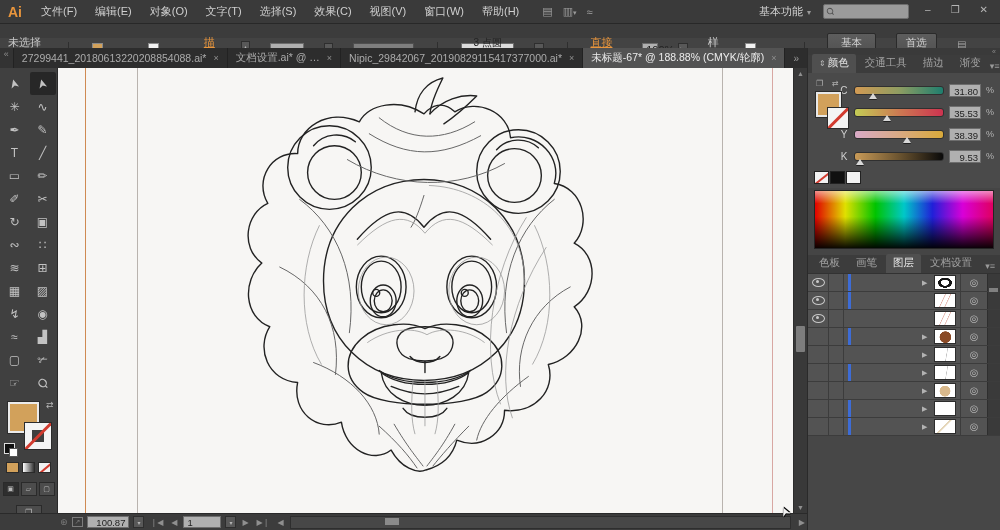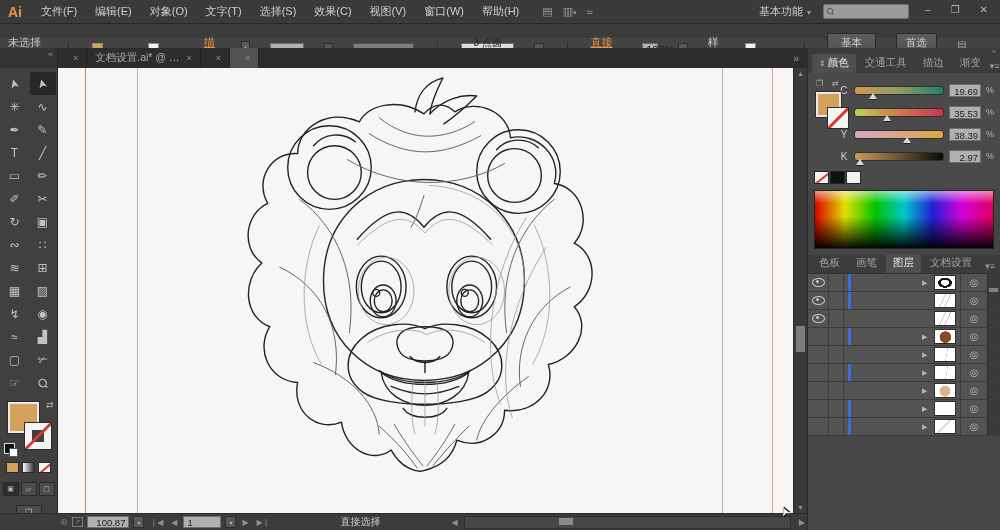"27299441_20180613220208854088.ai*" span { html: none -> <span>27299441_20180613220208854088.ai*</span> }
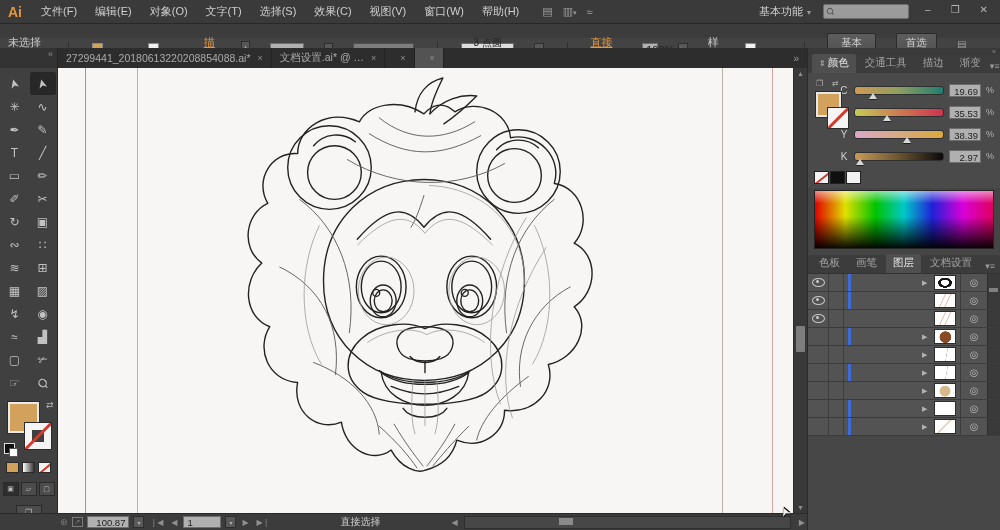"Nipic_29842067_20190829115417377000.ai*" span { html: none -> <span>Nipic_29842067_20190829115417377000.ai*</span> }
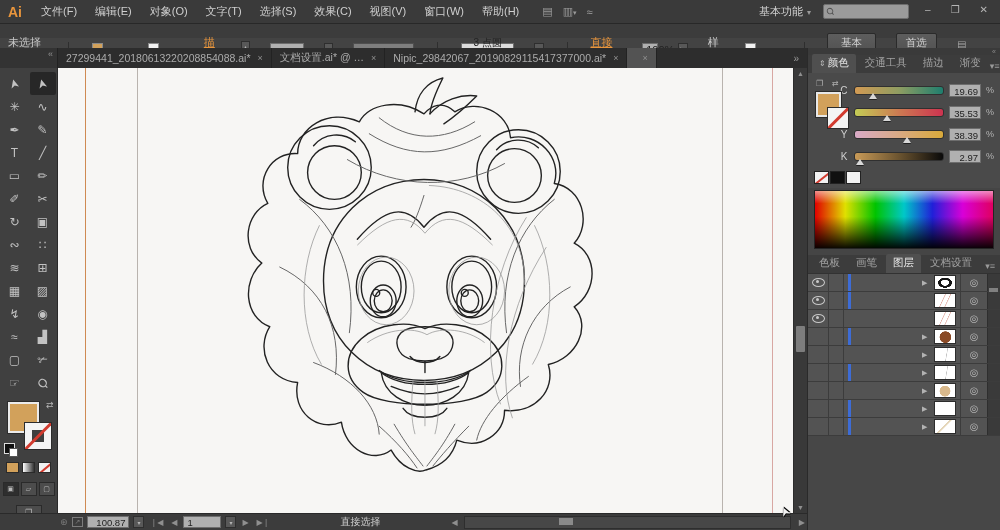"未标题-67* @ 188.88% (CMYK/轮廓)" span { html: none -> <span>未标题-67* @ 188.88% (CMYK/轮廓)</span> }
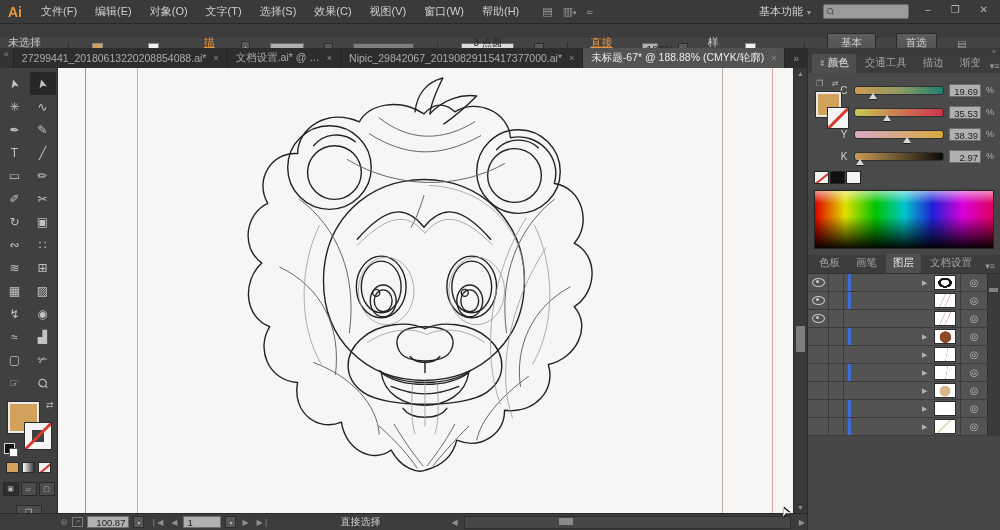"19.69" span.sval { text: 19.69 -> 31.80 }
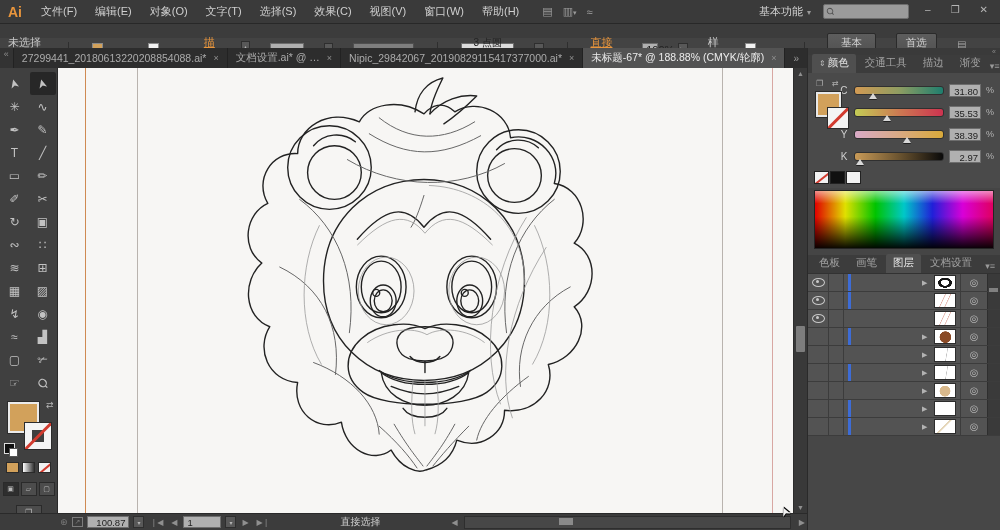"2.97" span.sval { text: 2.97 -> 9.53 }
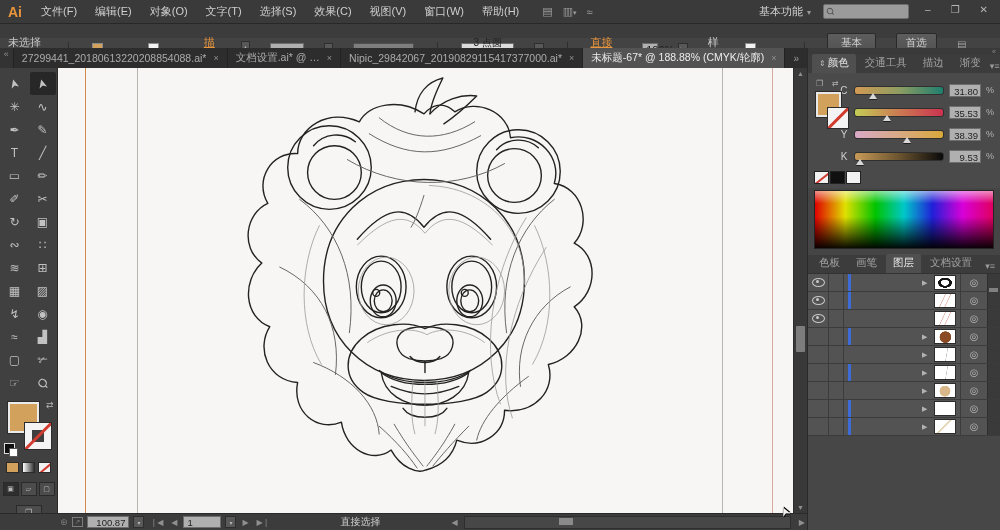"直接选择" span.st-tool { html: <span>直接选择</span> -> none }
